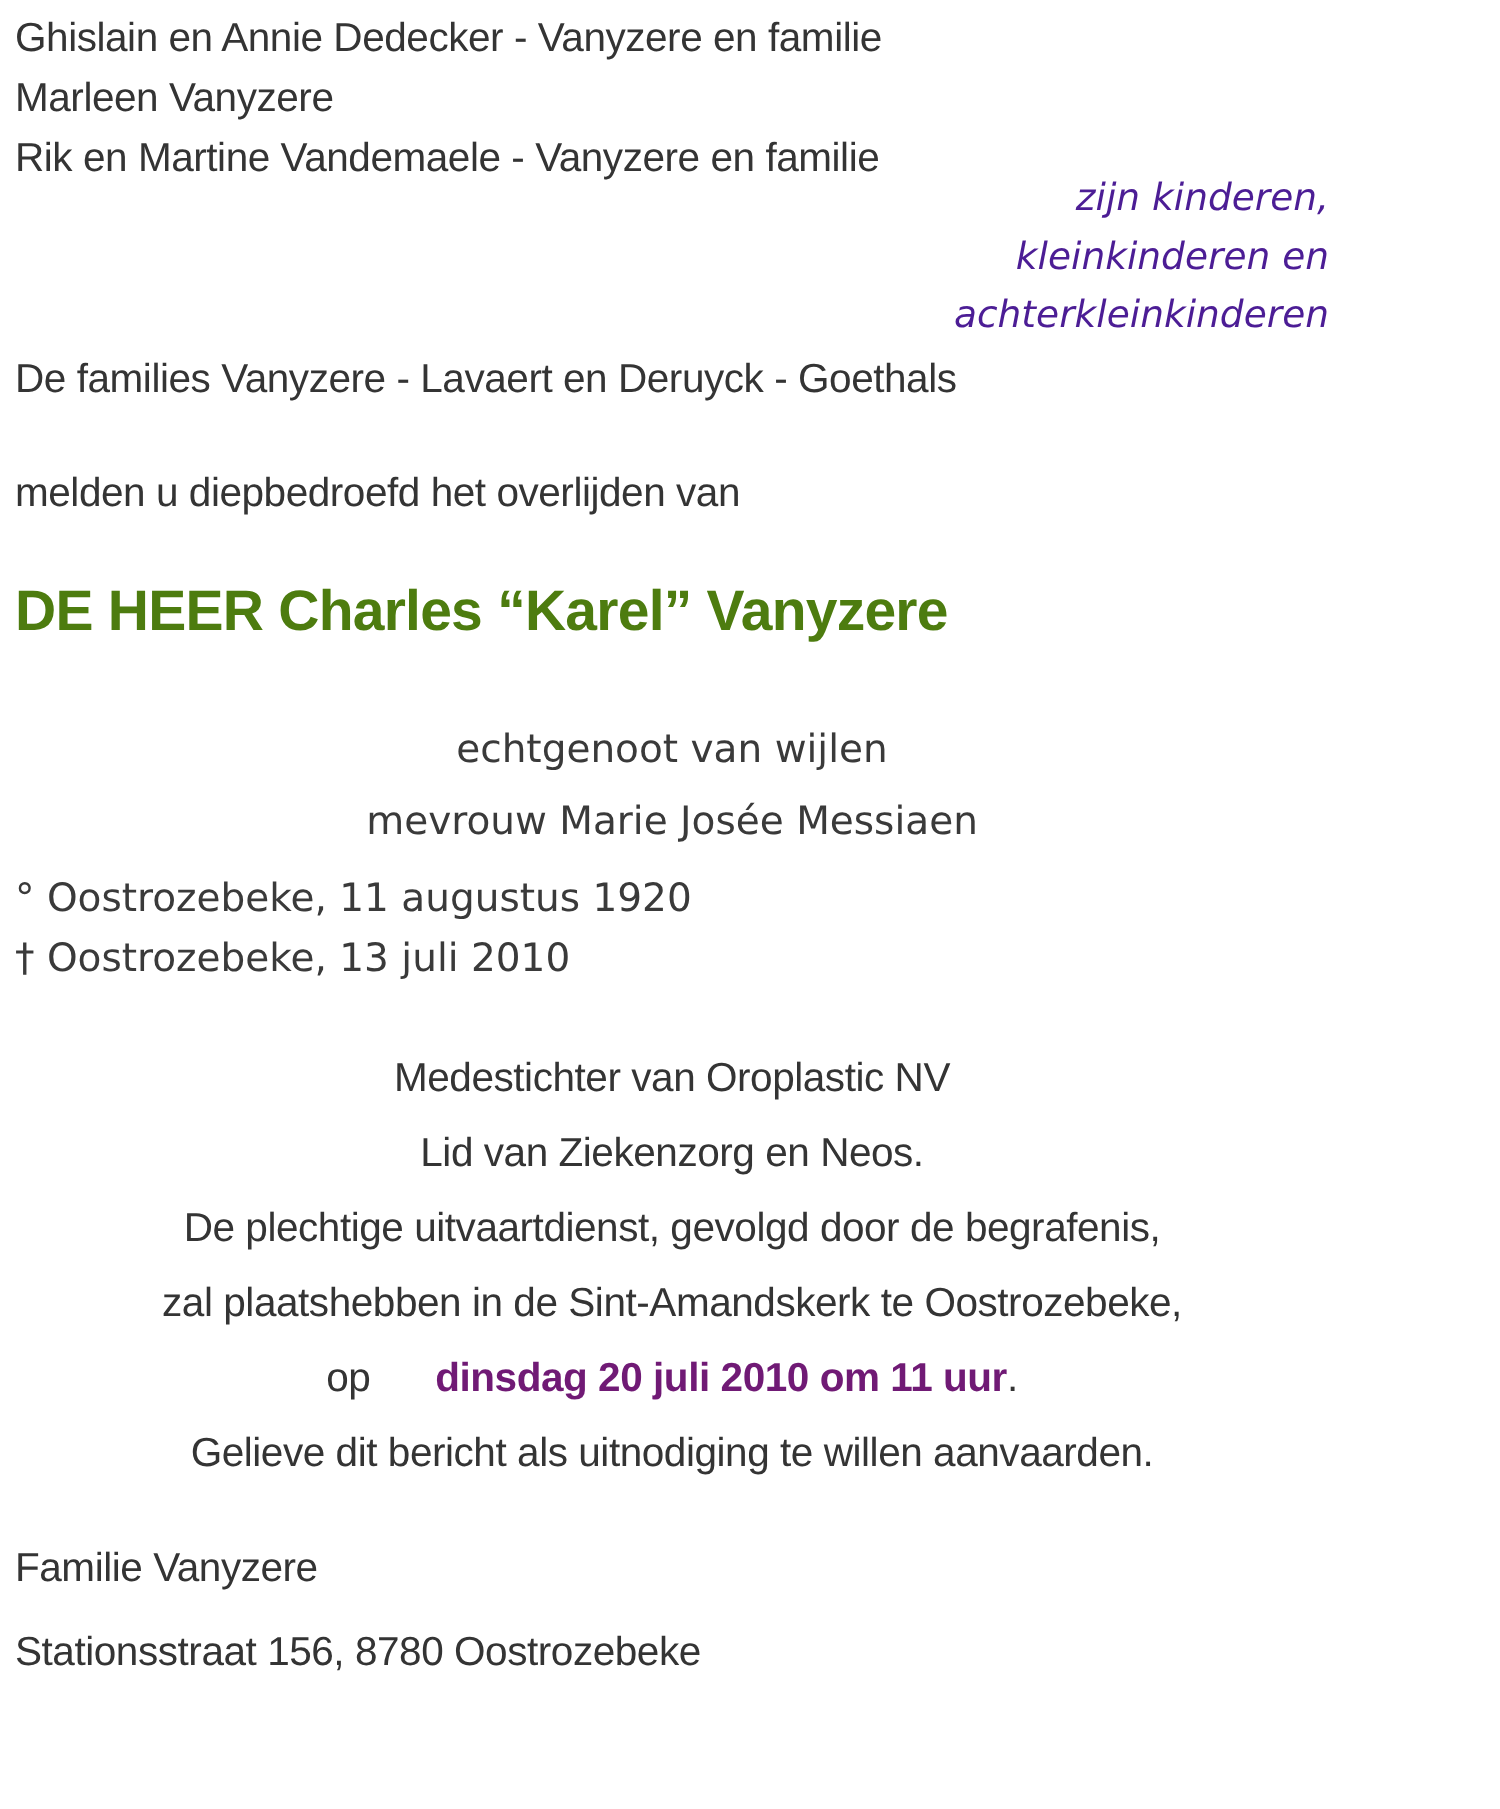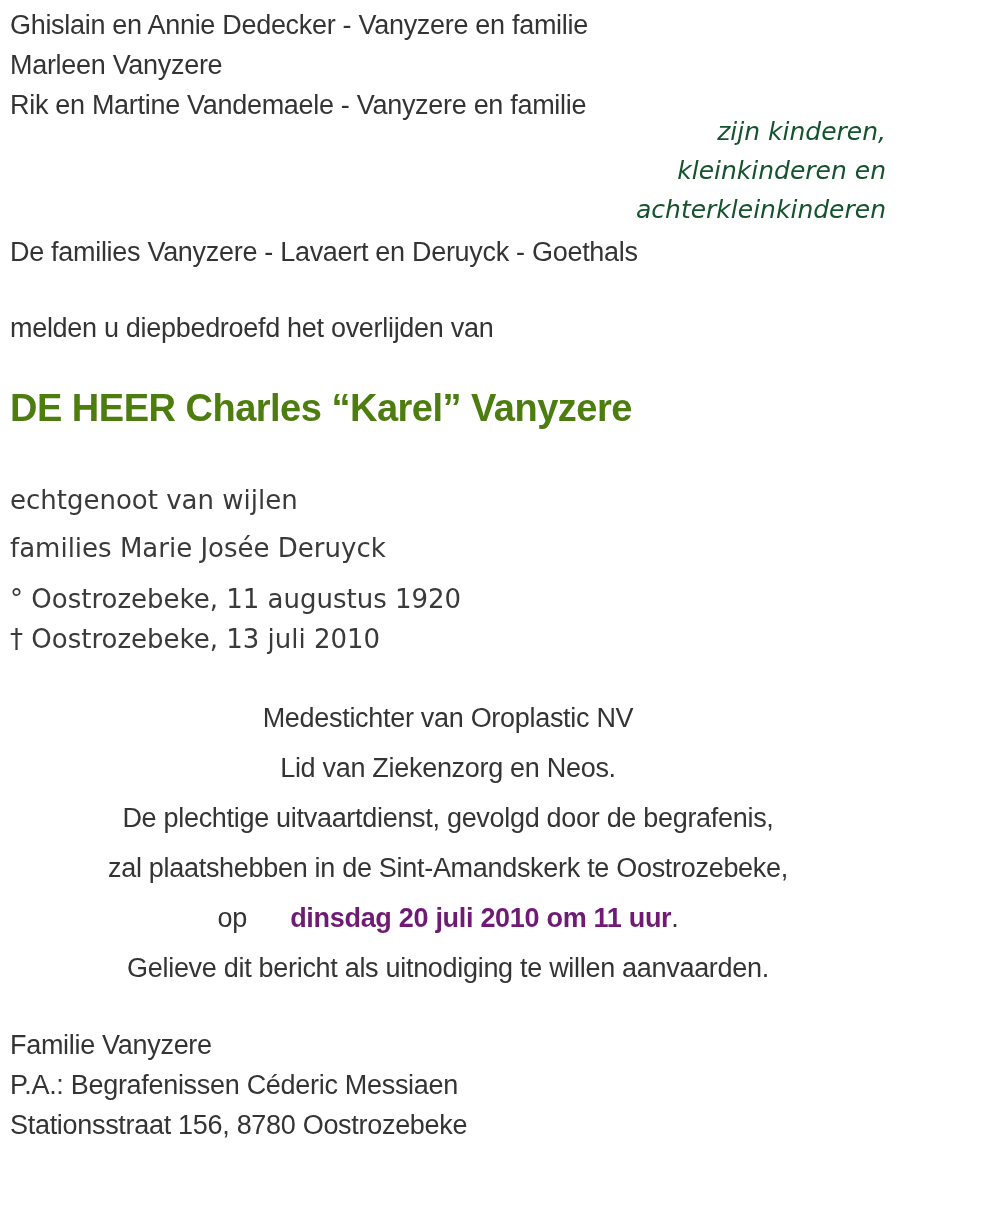"zijn kinderen," .relation-note { color: #14532d -> #4c1d95 }
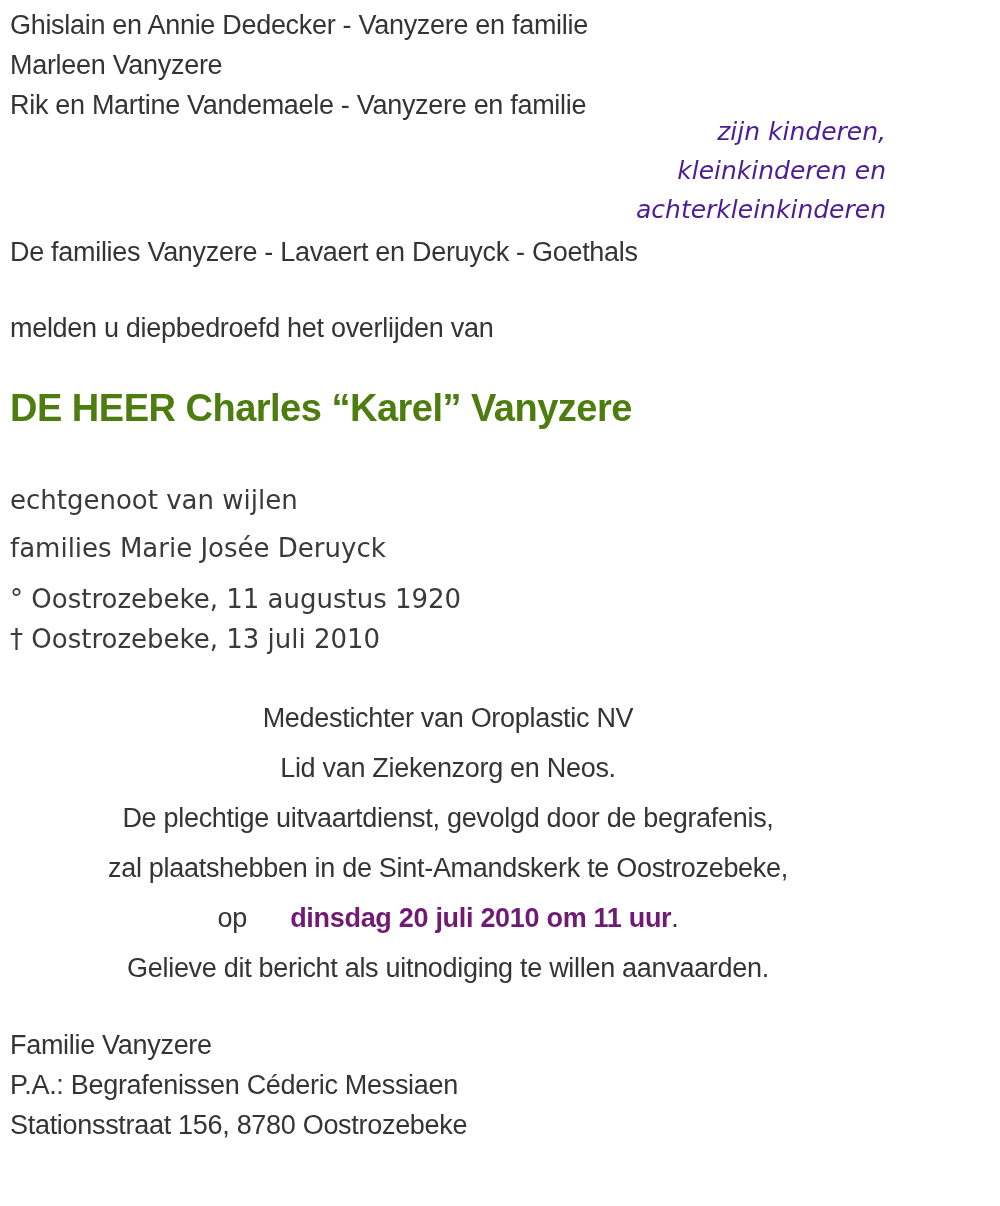"echtgenoot van wijlen" .spouse-block p { text-align: none -> center }
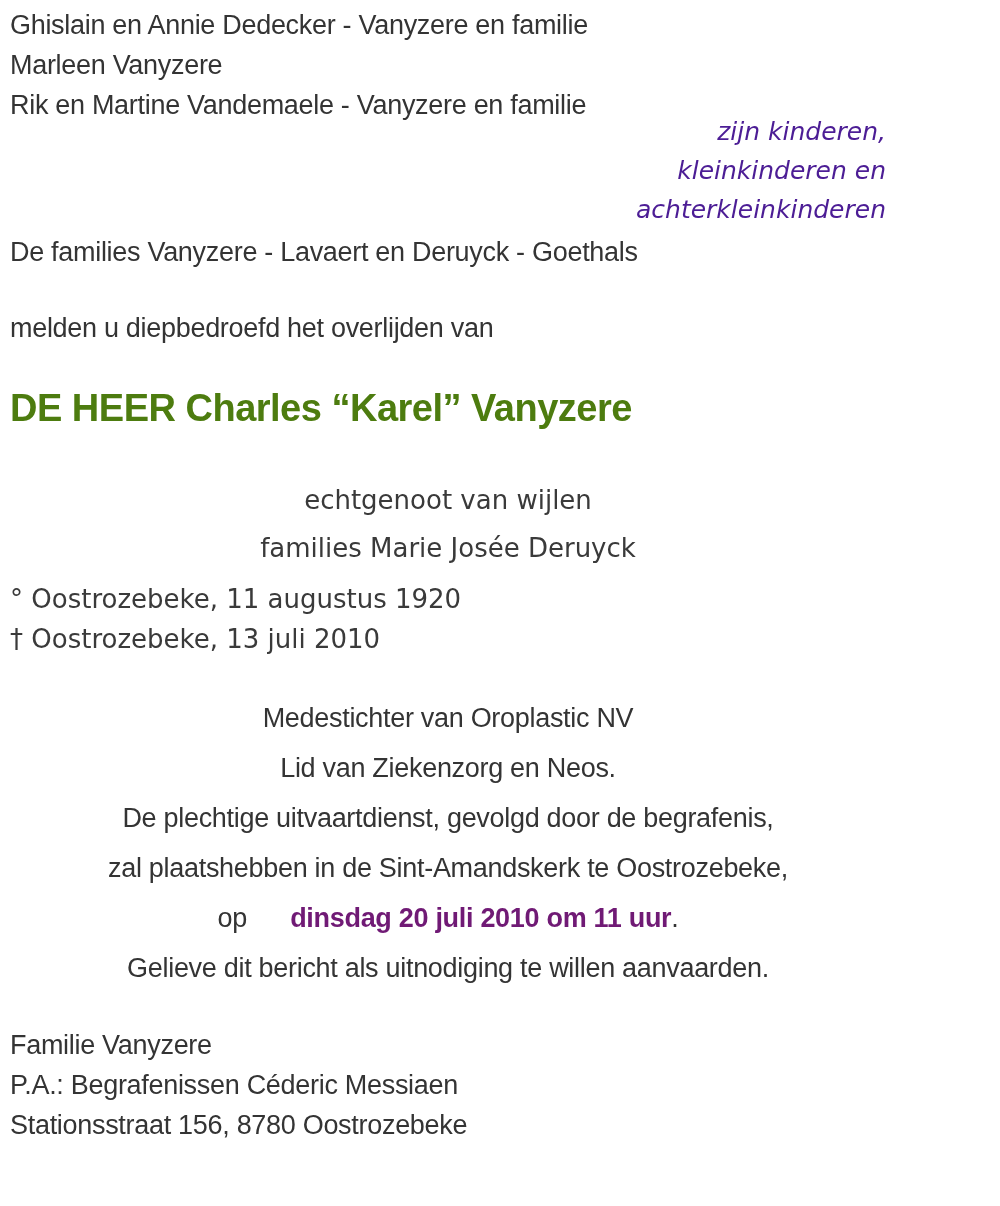"families Marie Josée Deruyck" p { text: families Marie Josée Deruyck -> mevrouw Marie Josée Messiaen }
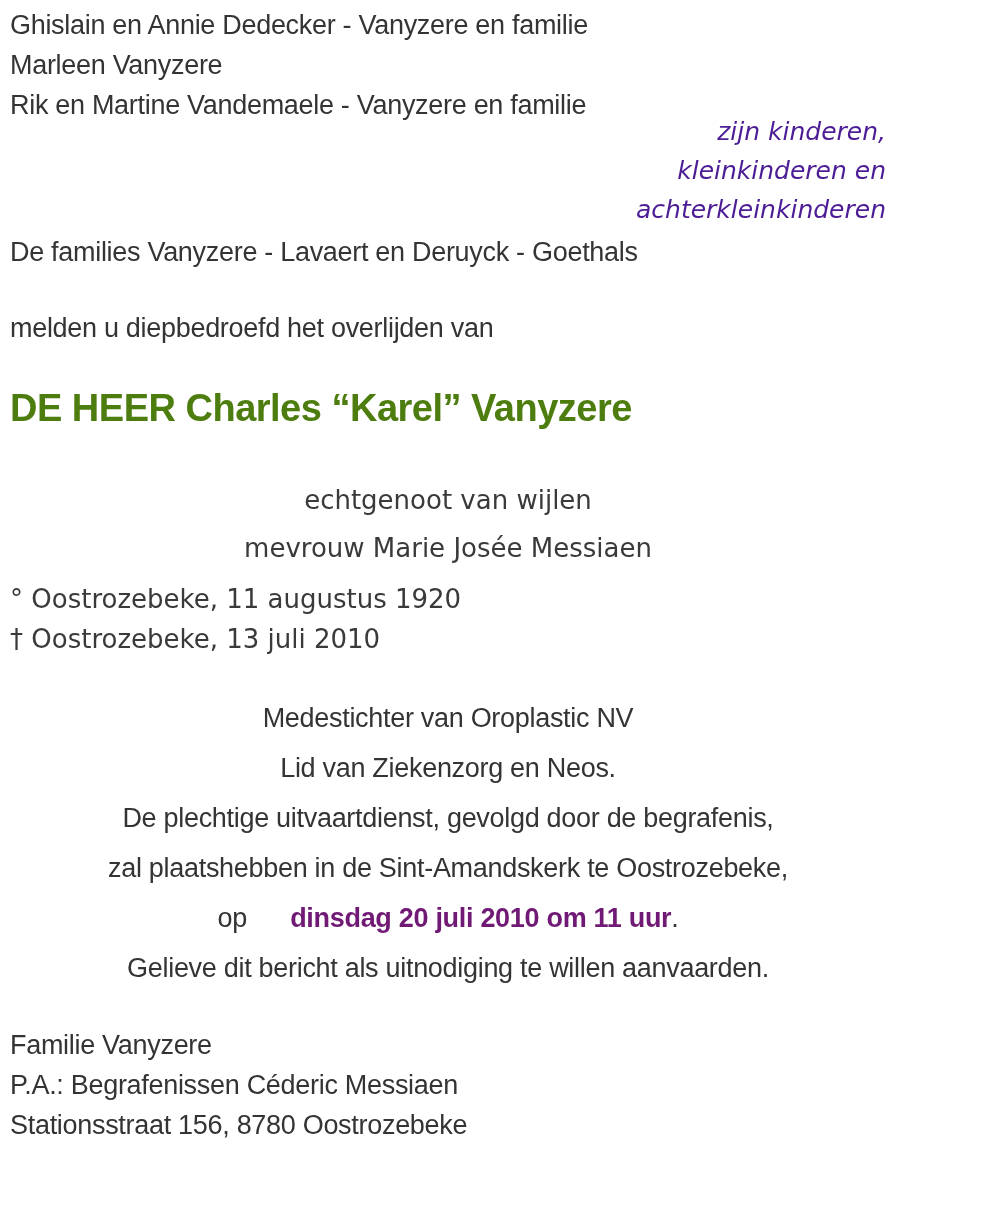"Familie Vanyzere" .signature-block p { margin-top: none -> 16px }
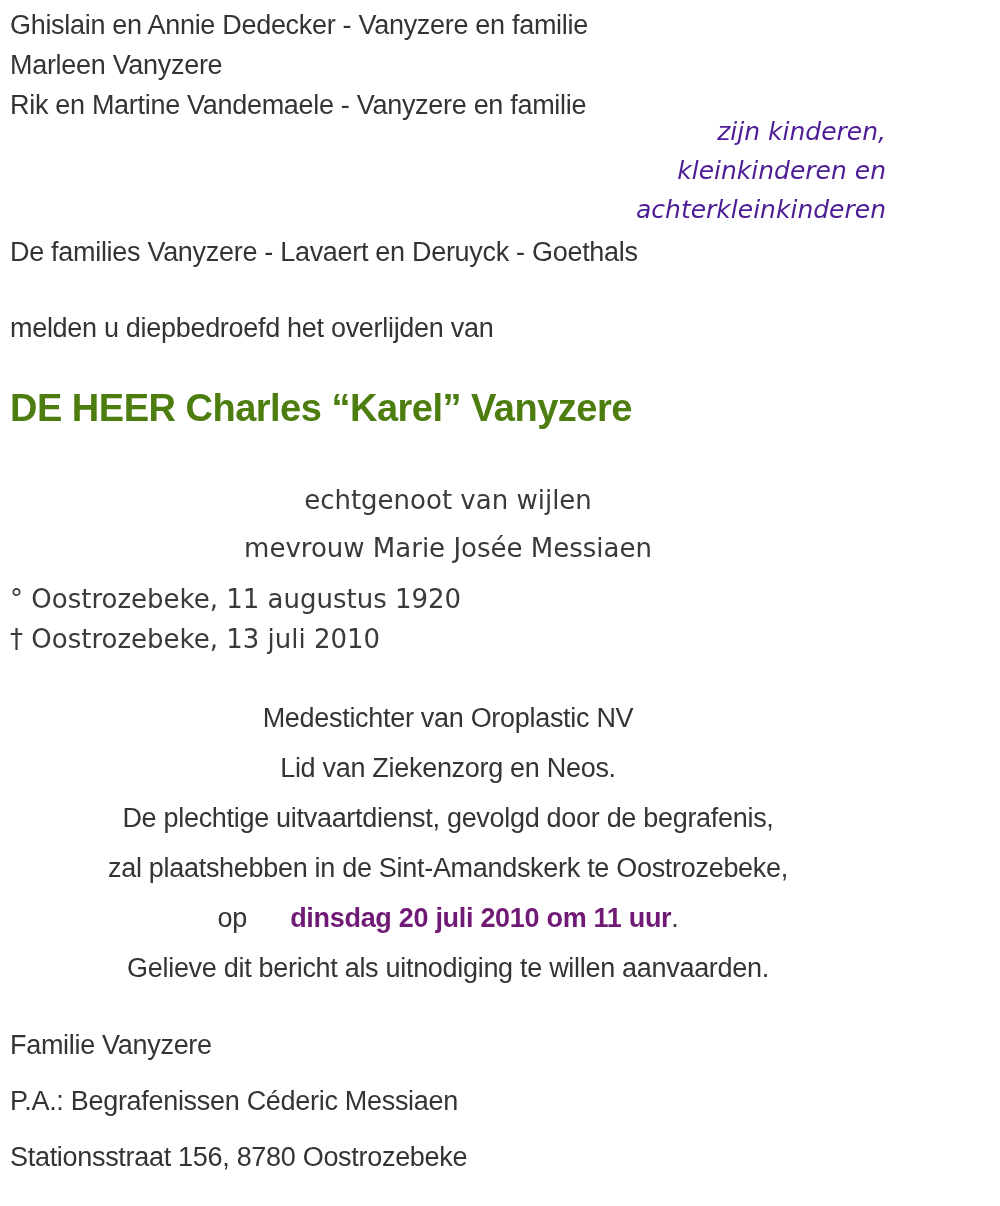"P.A.: Begrafenissen Céderic Messiaen" p { html: <p>P.A.: Begrafenissen Céderic Messiaen</p> -> none }
